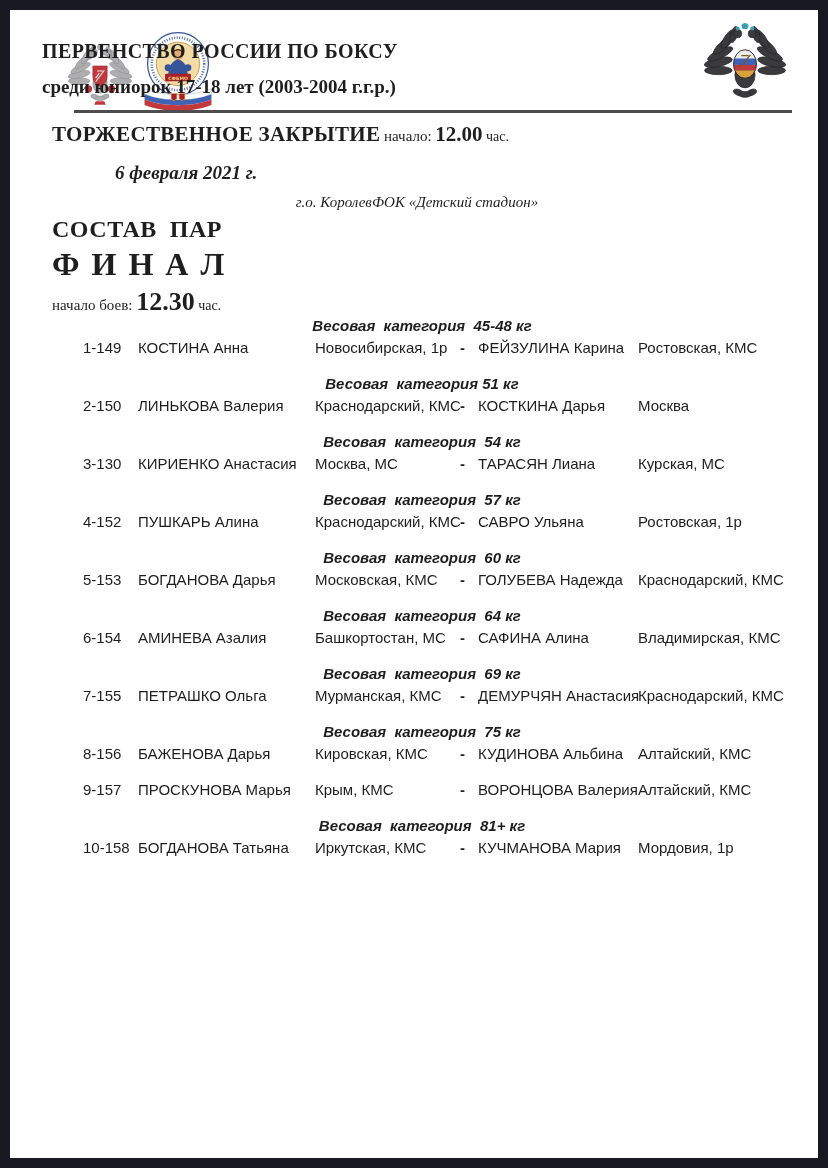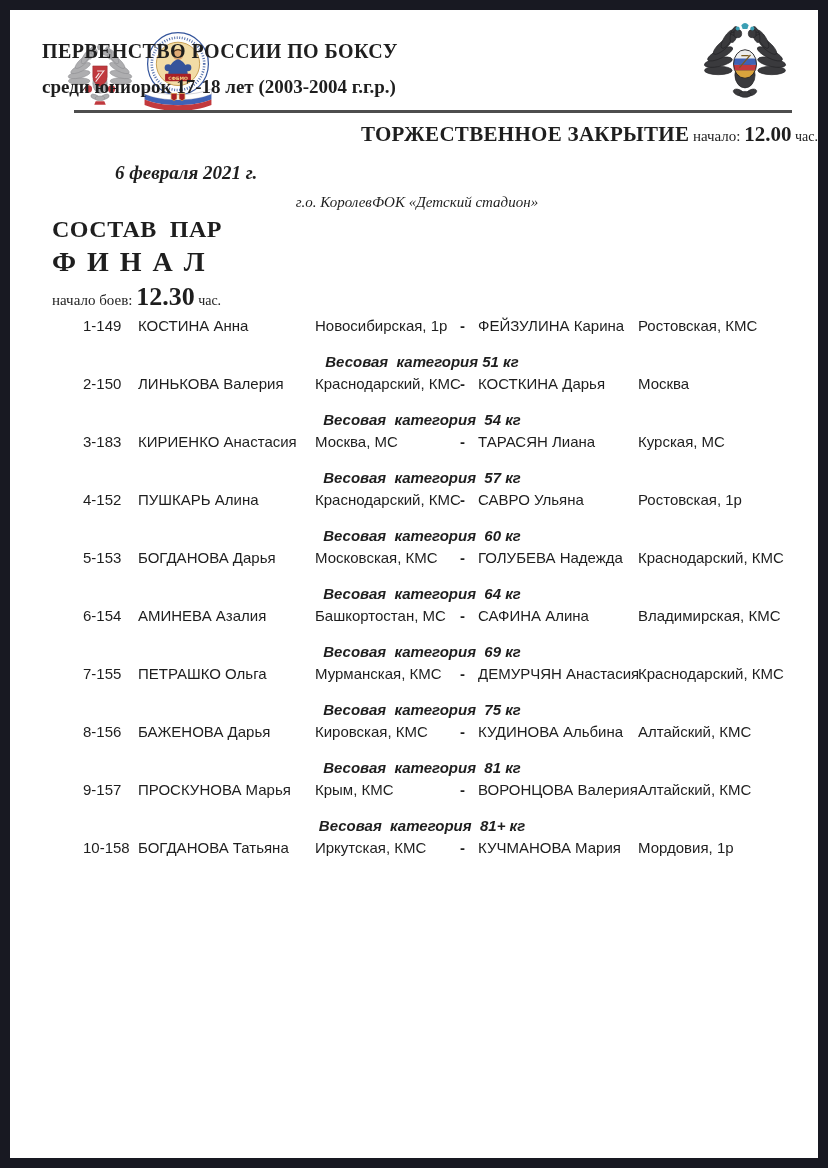"ТОРЖЕСТВЕННОЕ ЗАКРЫТИЕ начало: 12.00" .ceremony { text-align: right -> left }
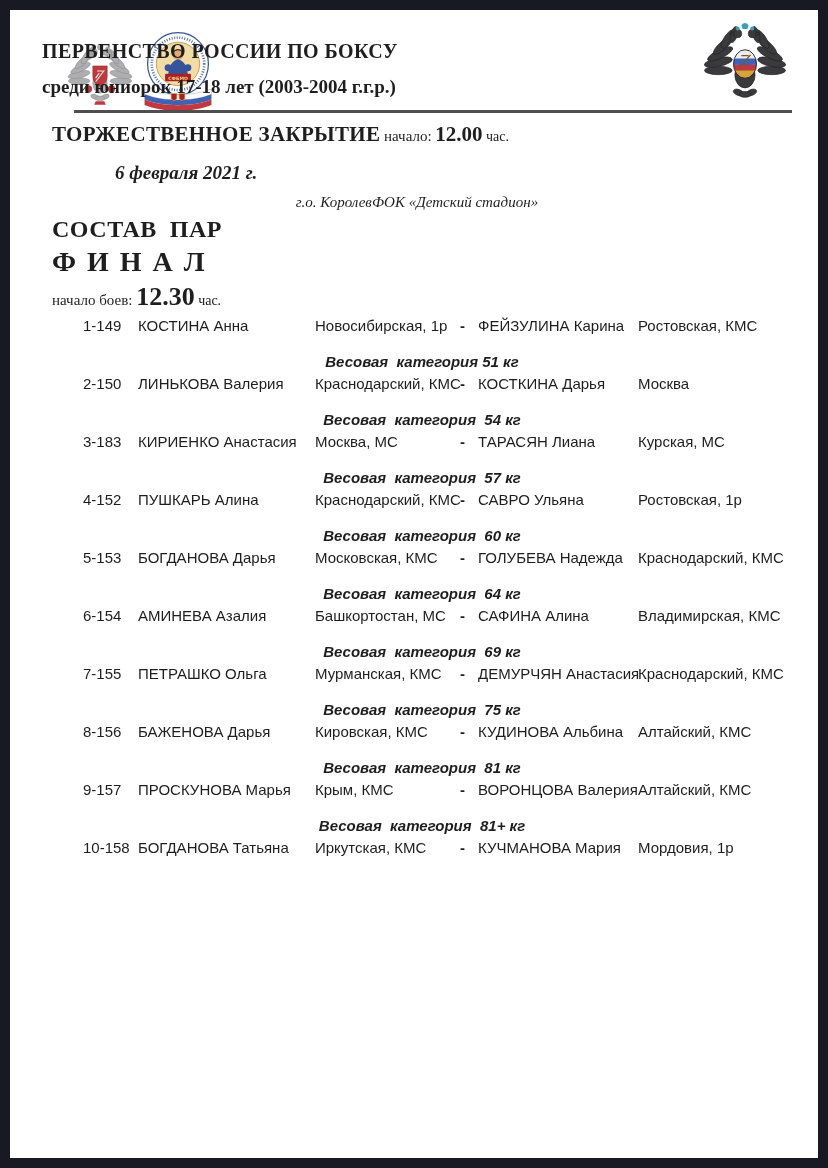"Ф И Н А Л" .pairs-title2 { font-size: 28px -> 32px }
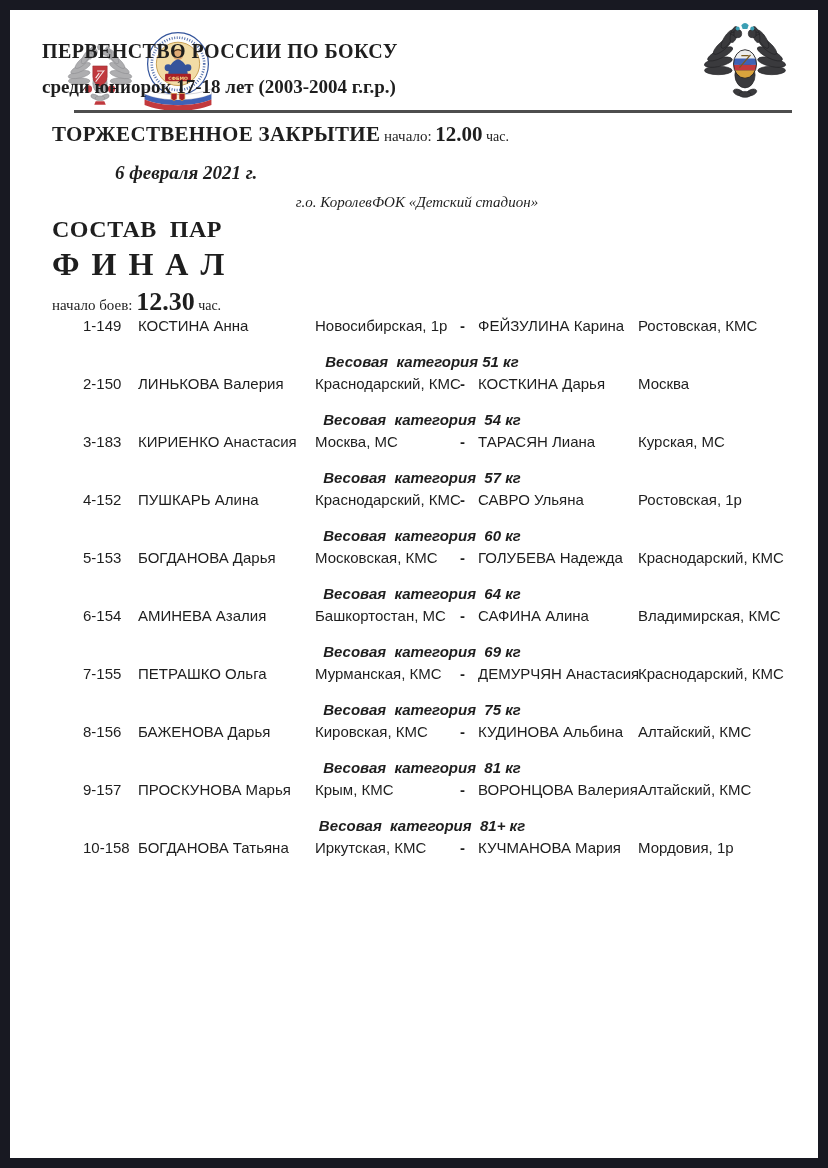"Весовая категория 45-48 кг" div.bout-category { html: none -> <div>Весовая категория 45-48 кг</div> }
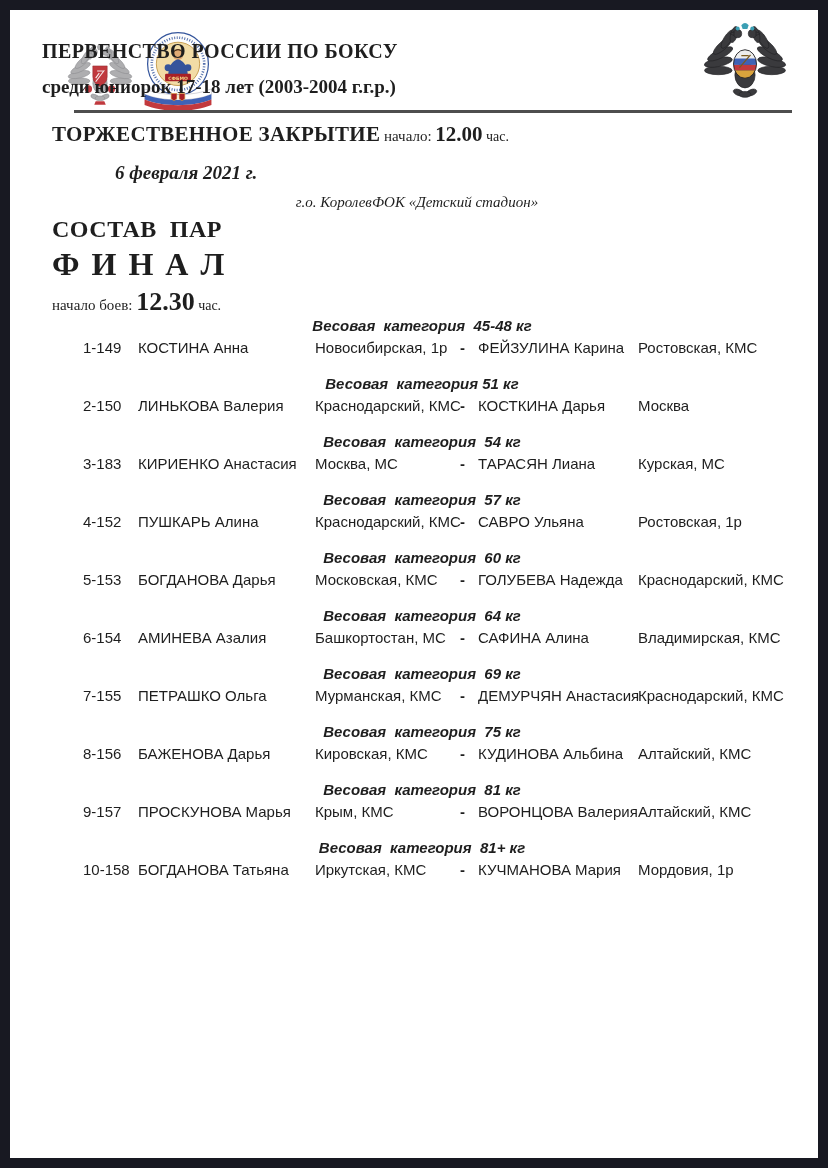"3-183" span.cell { text: 3-183 -> 3-130 }
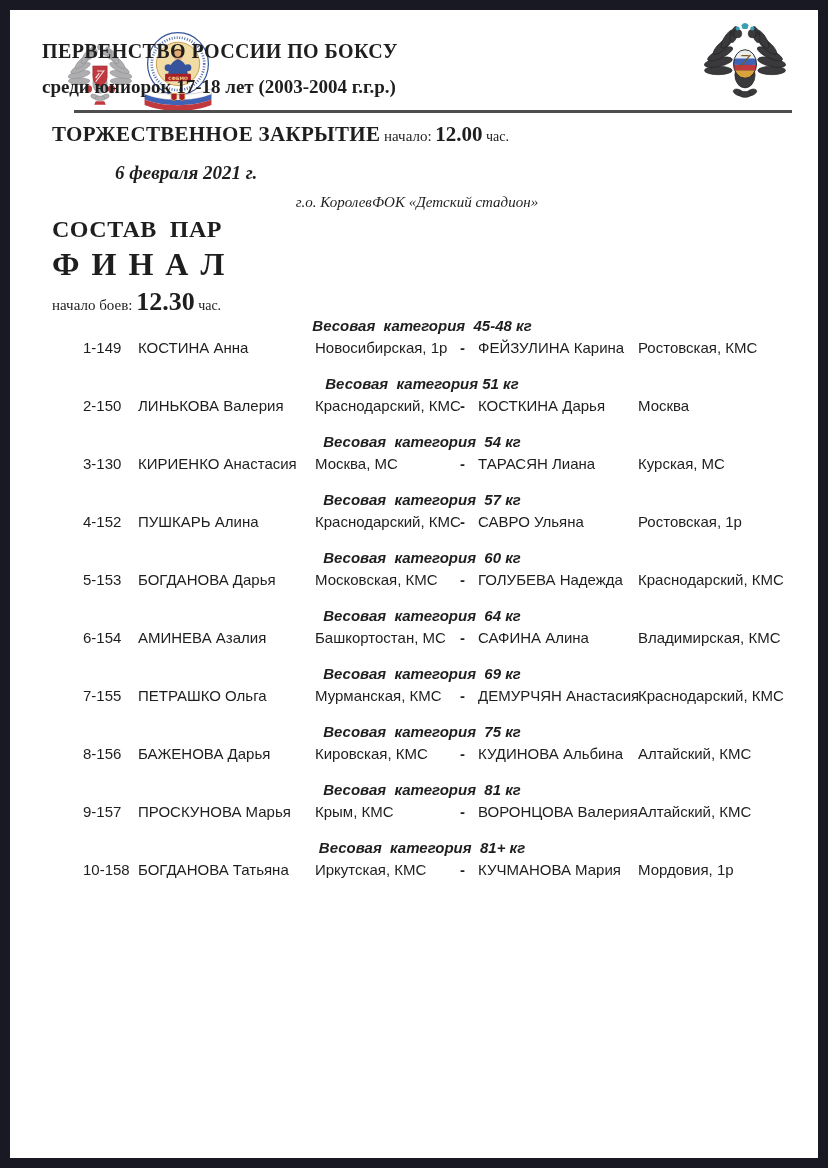"Весовая категория 81 кг" div.bout-category { html: <div>Весовая категория 81 кг</div> -> none }
